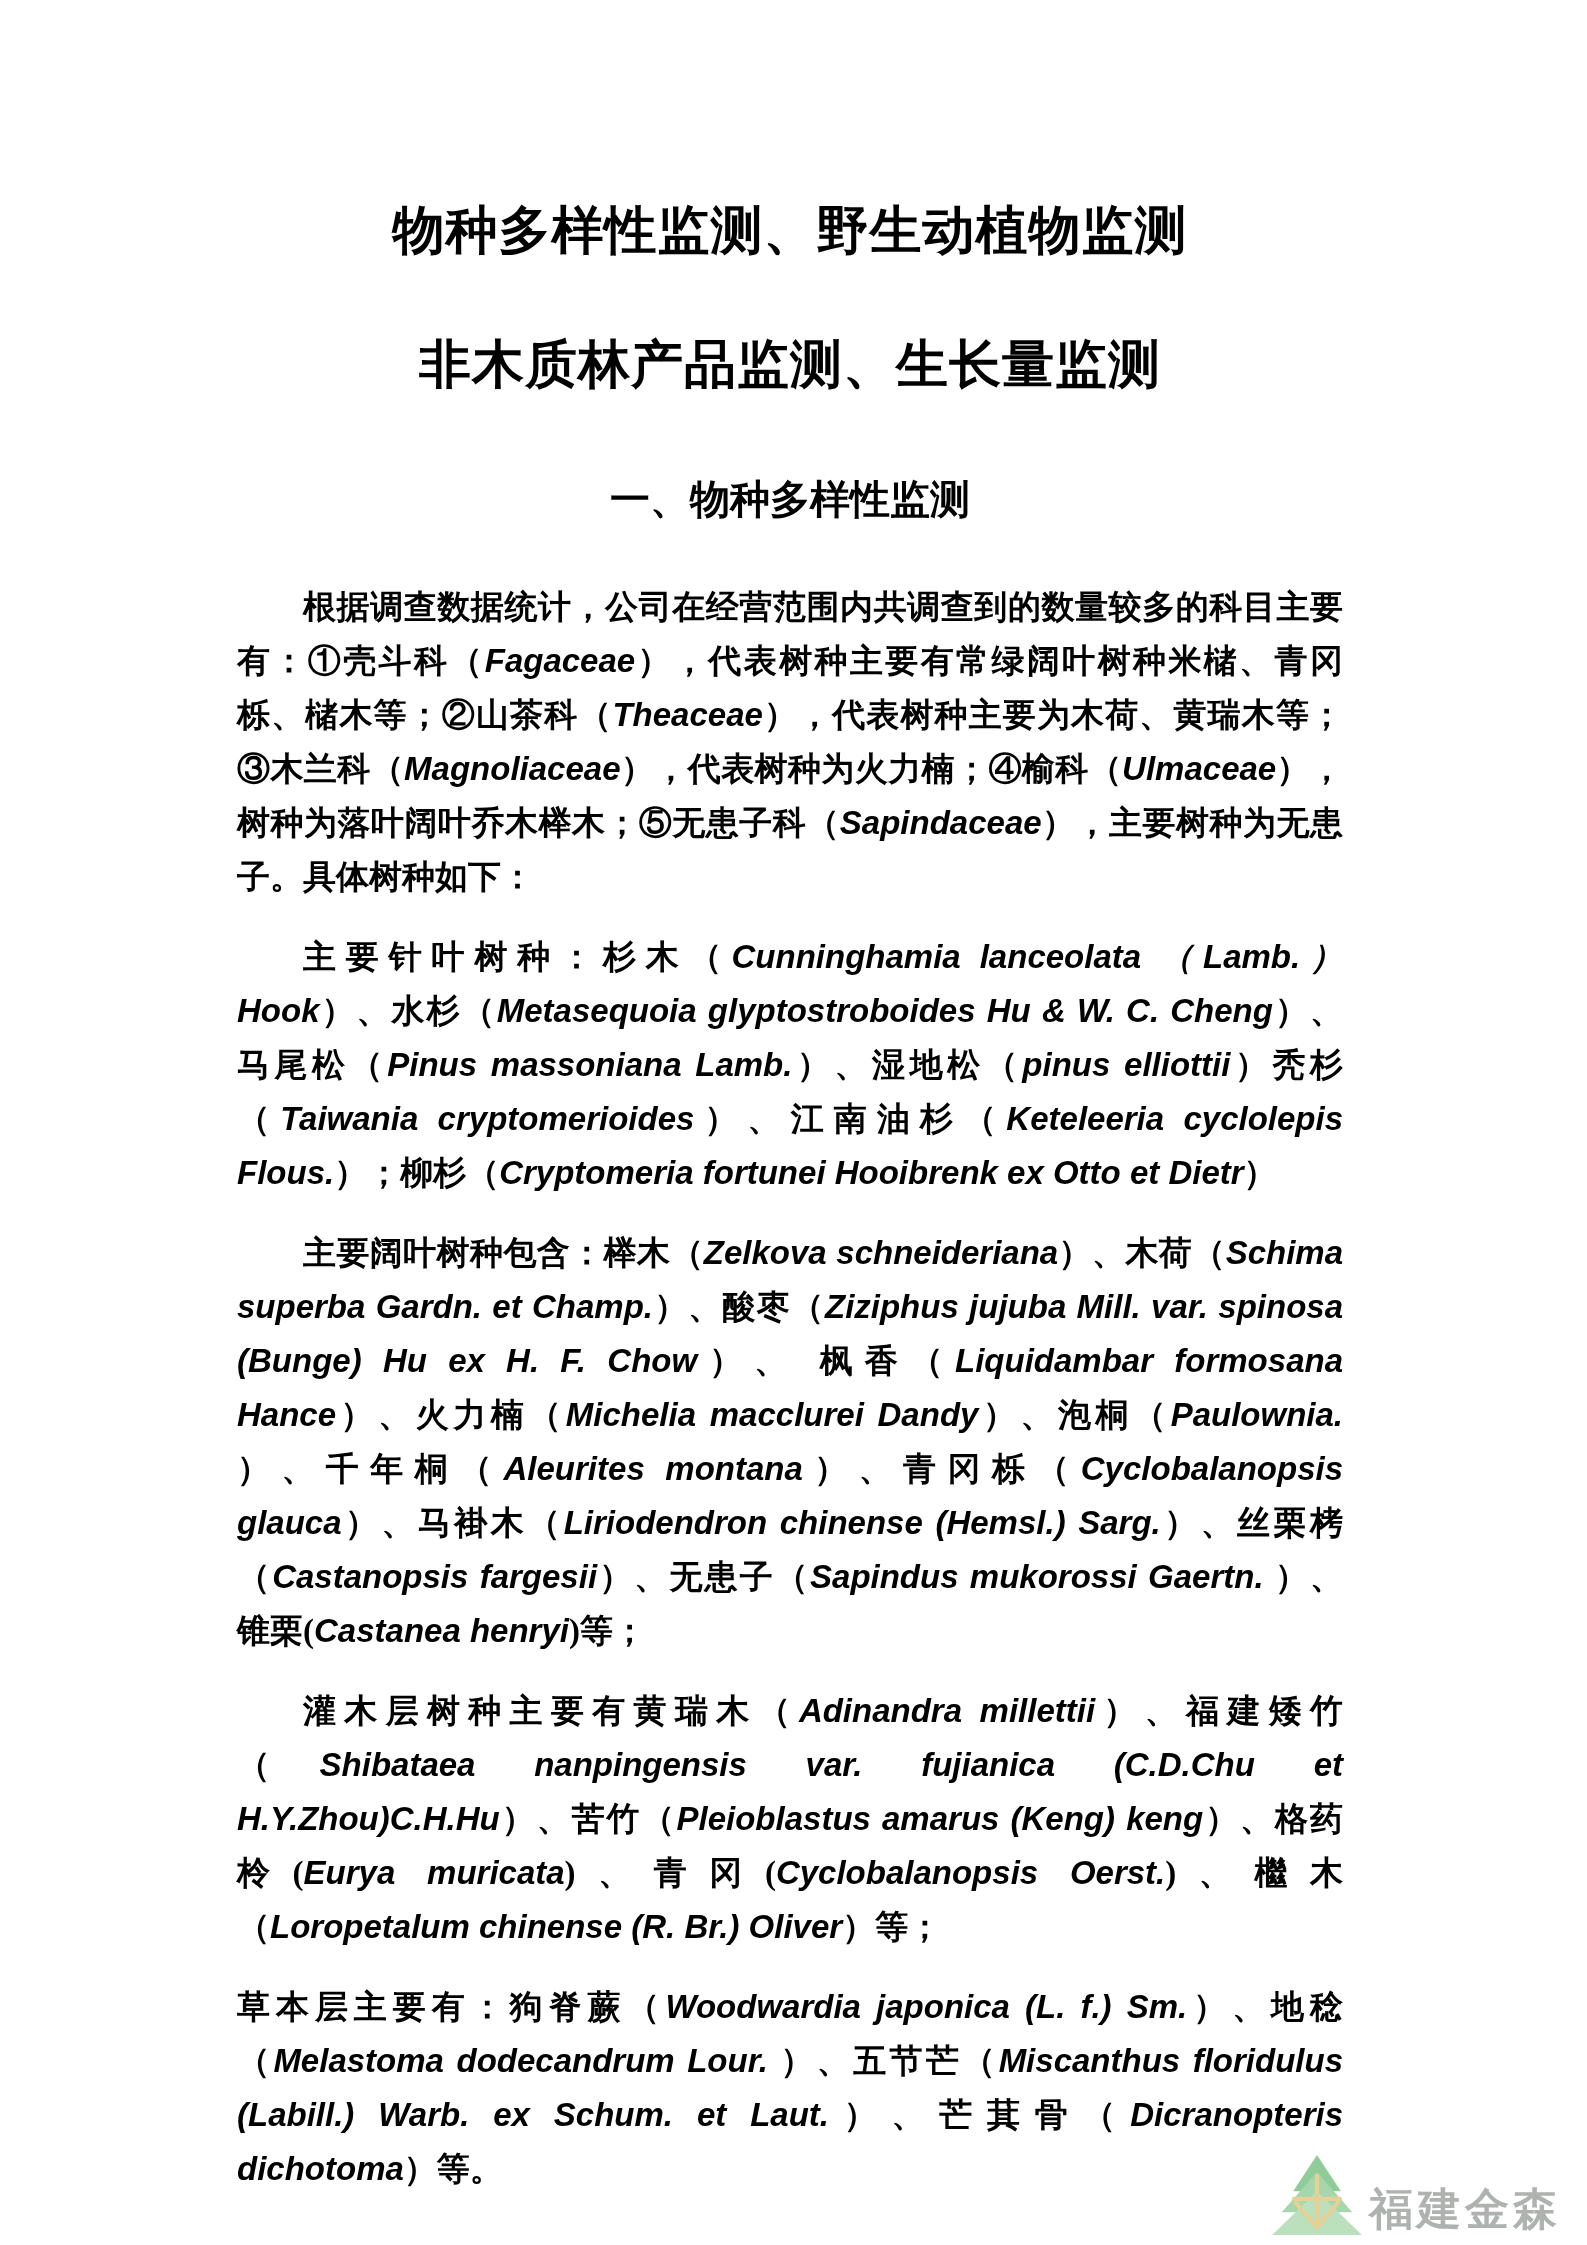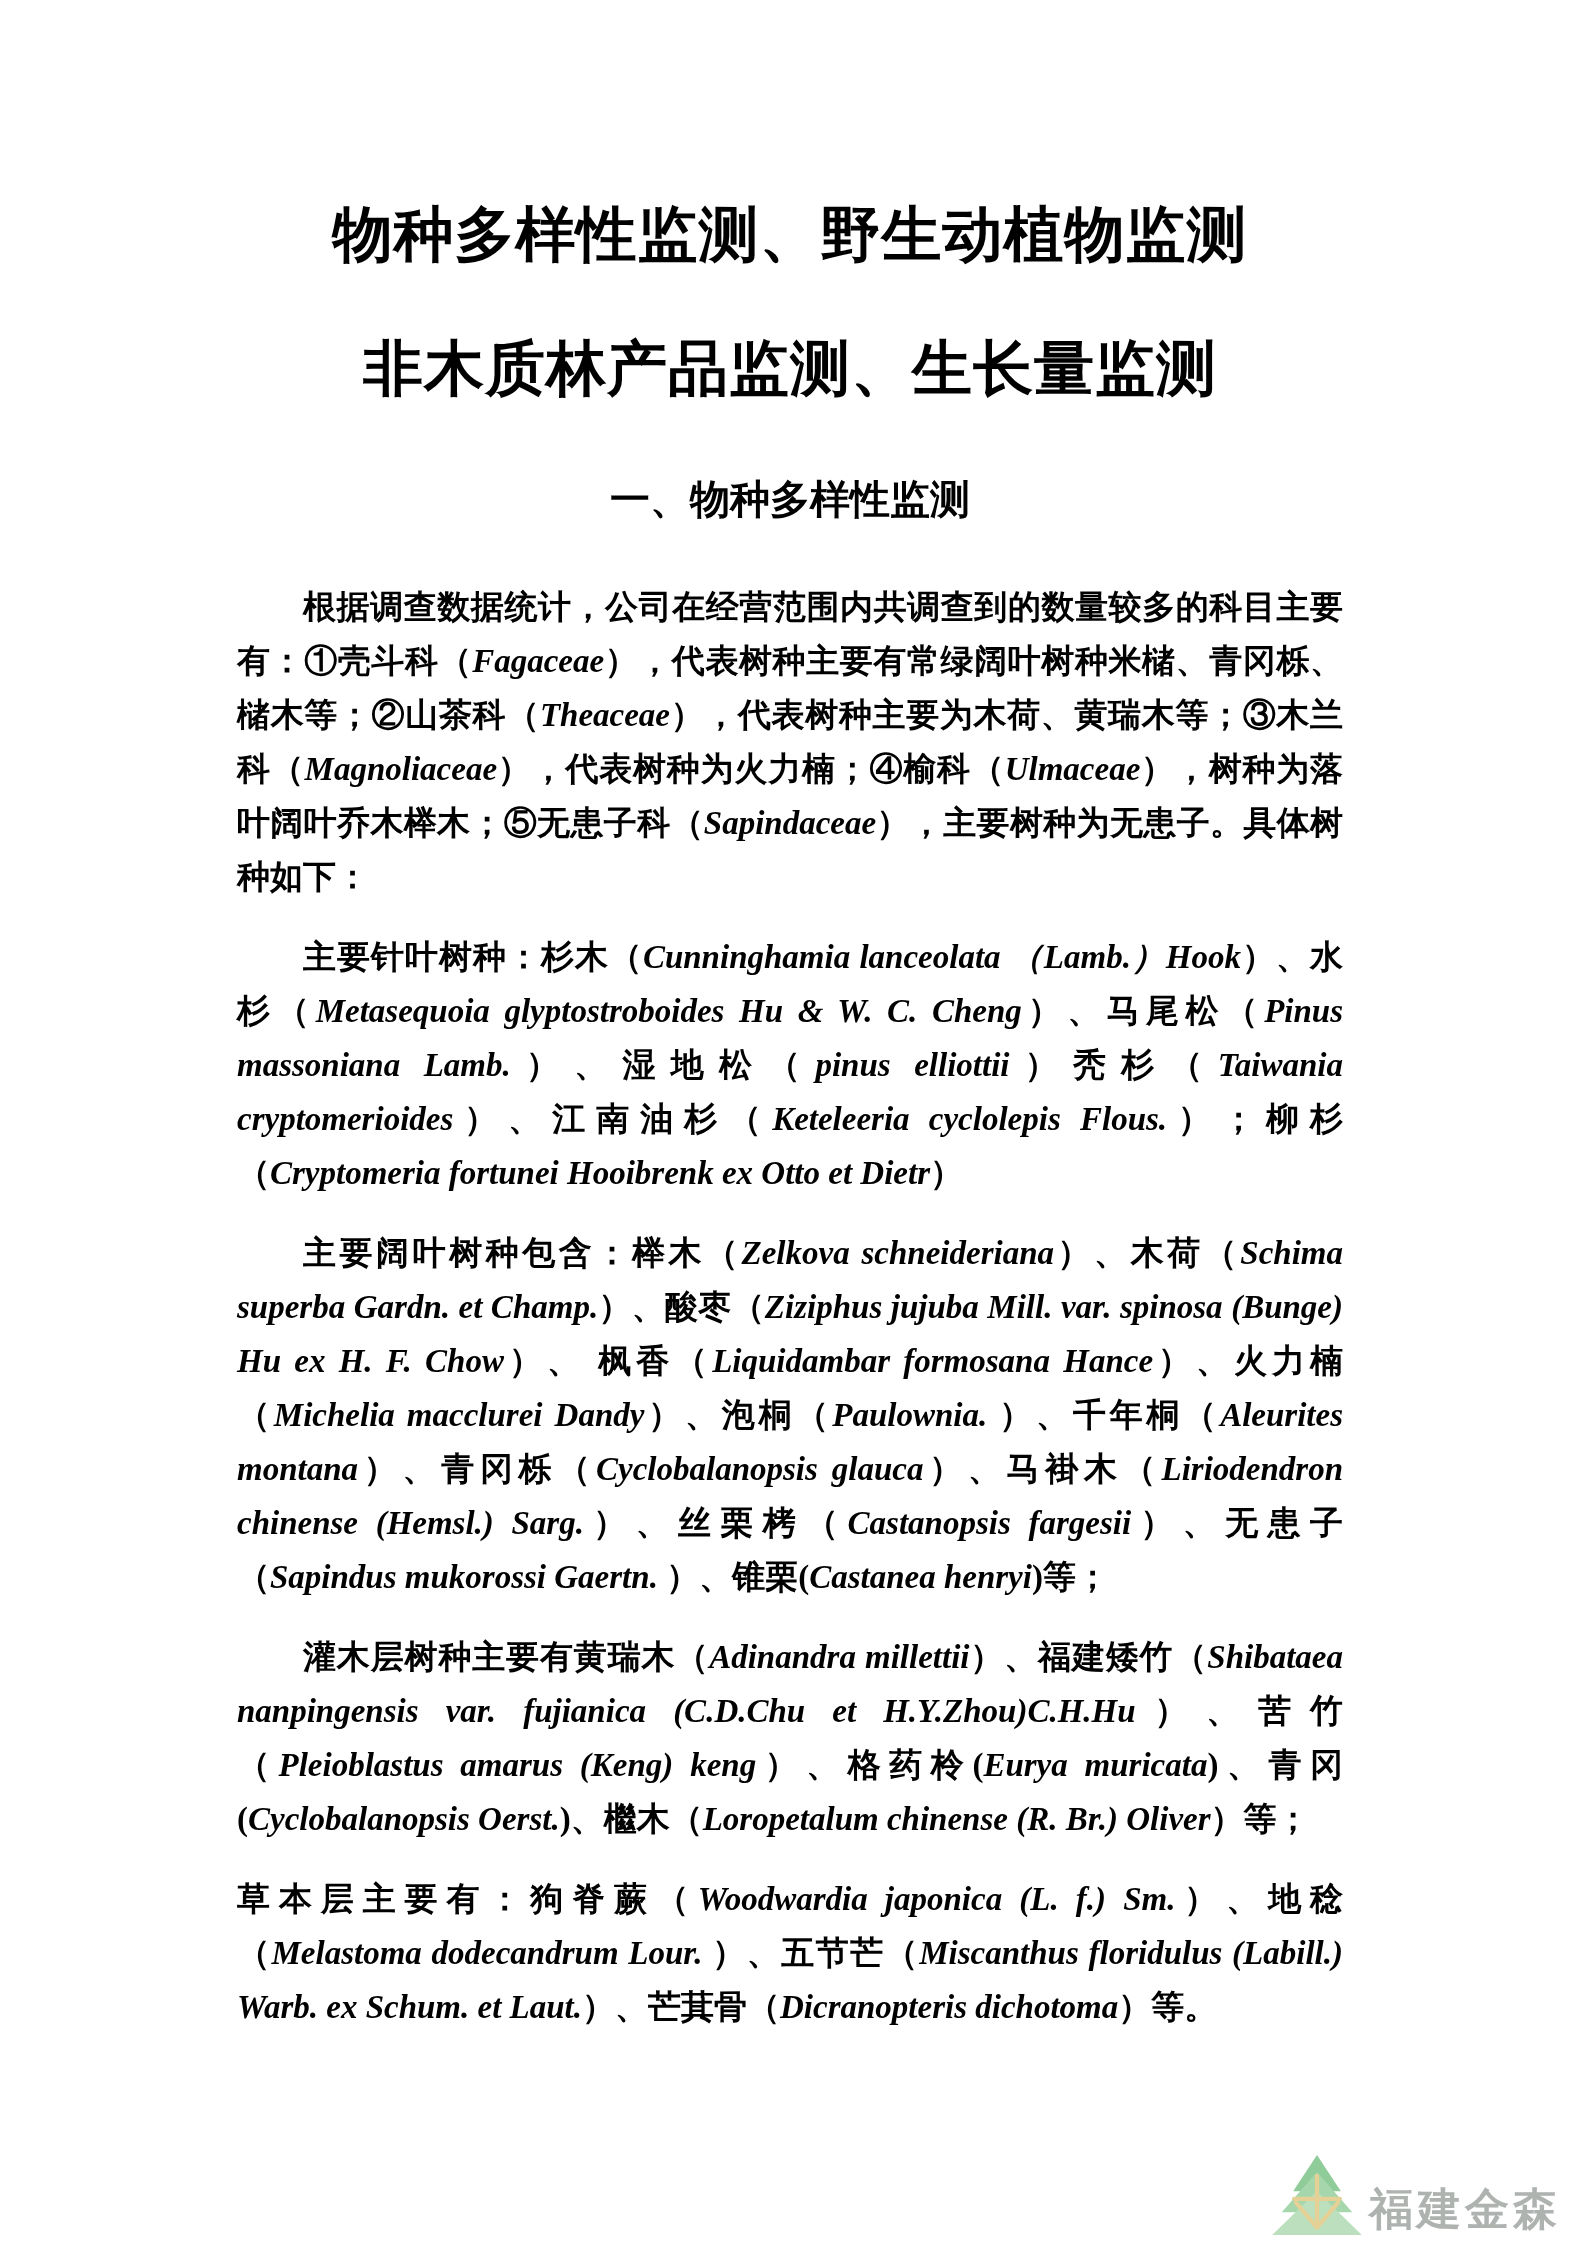"物种多样性监测、野生动植物监测" h1.doc-title { font-family: Liberation Sans, sans-serif -> Liberation Mono, monospace; font-size: 60px -> 52px }
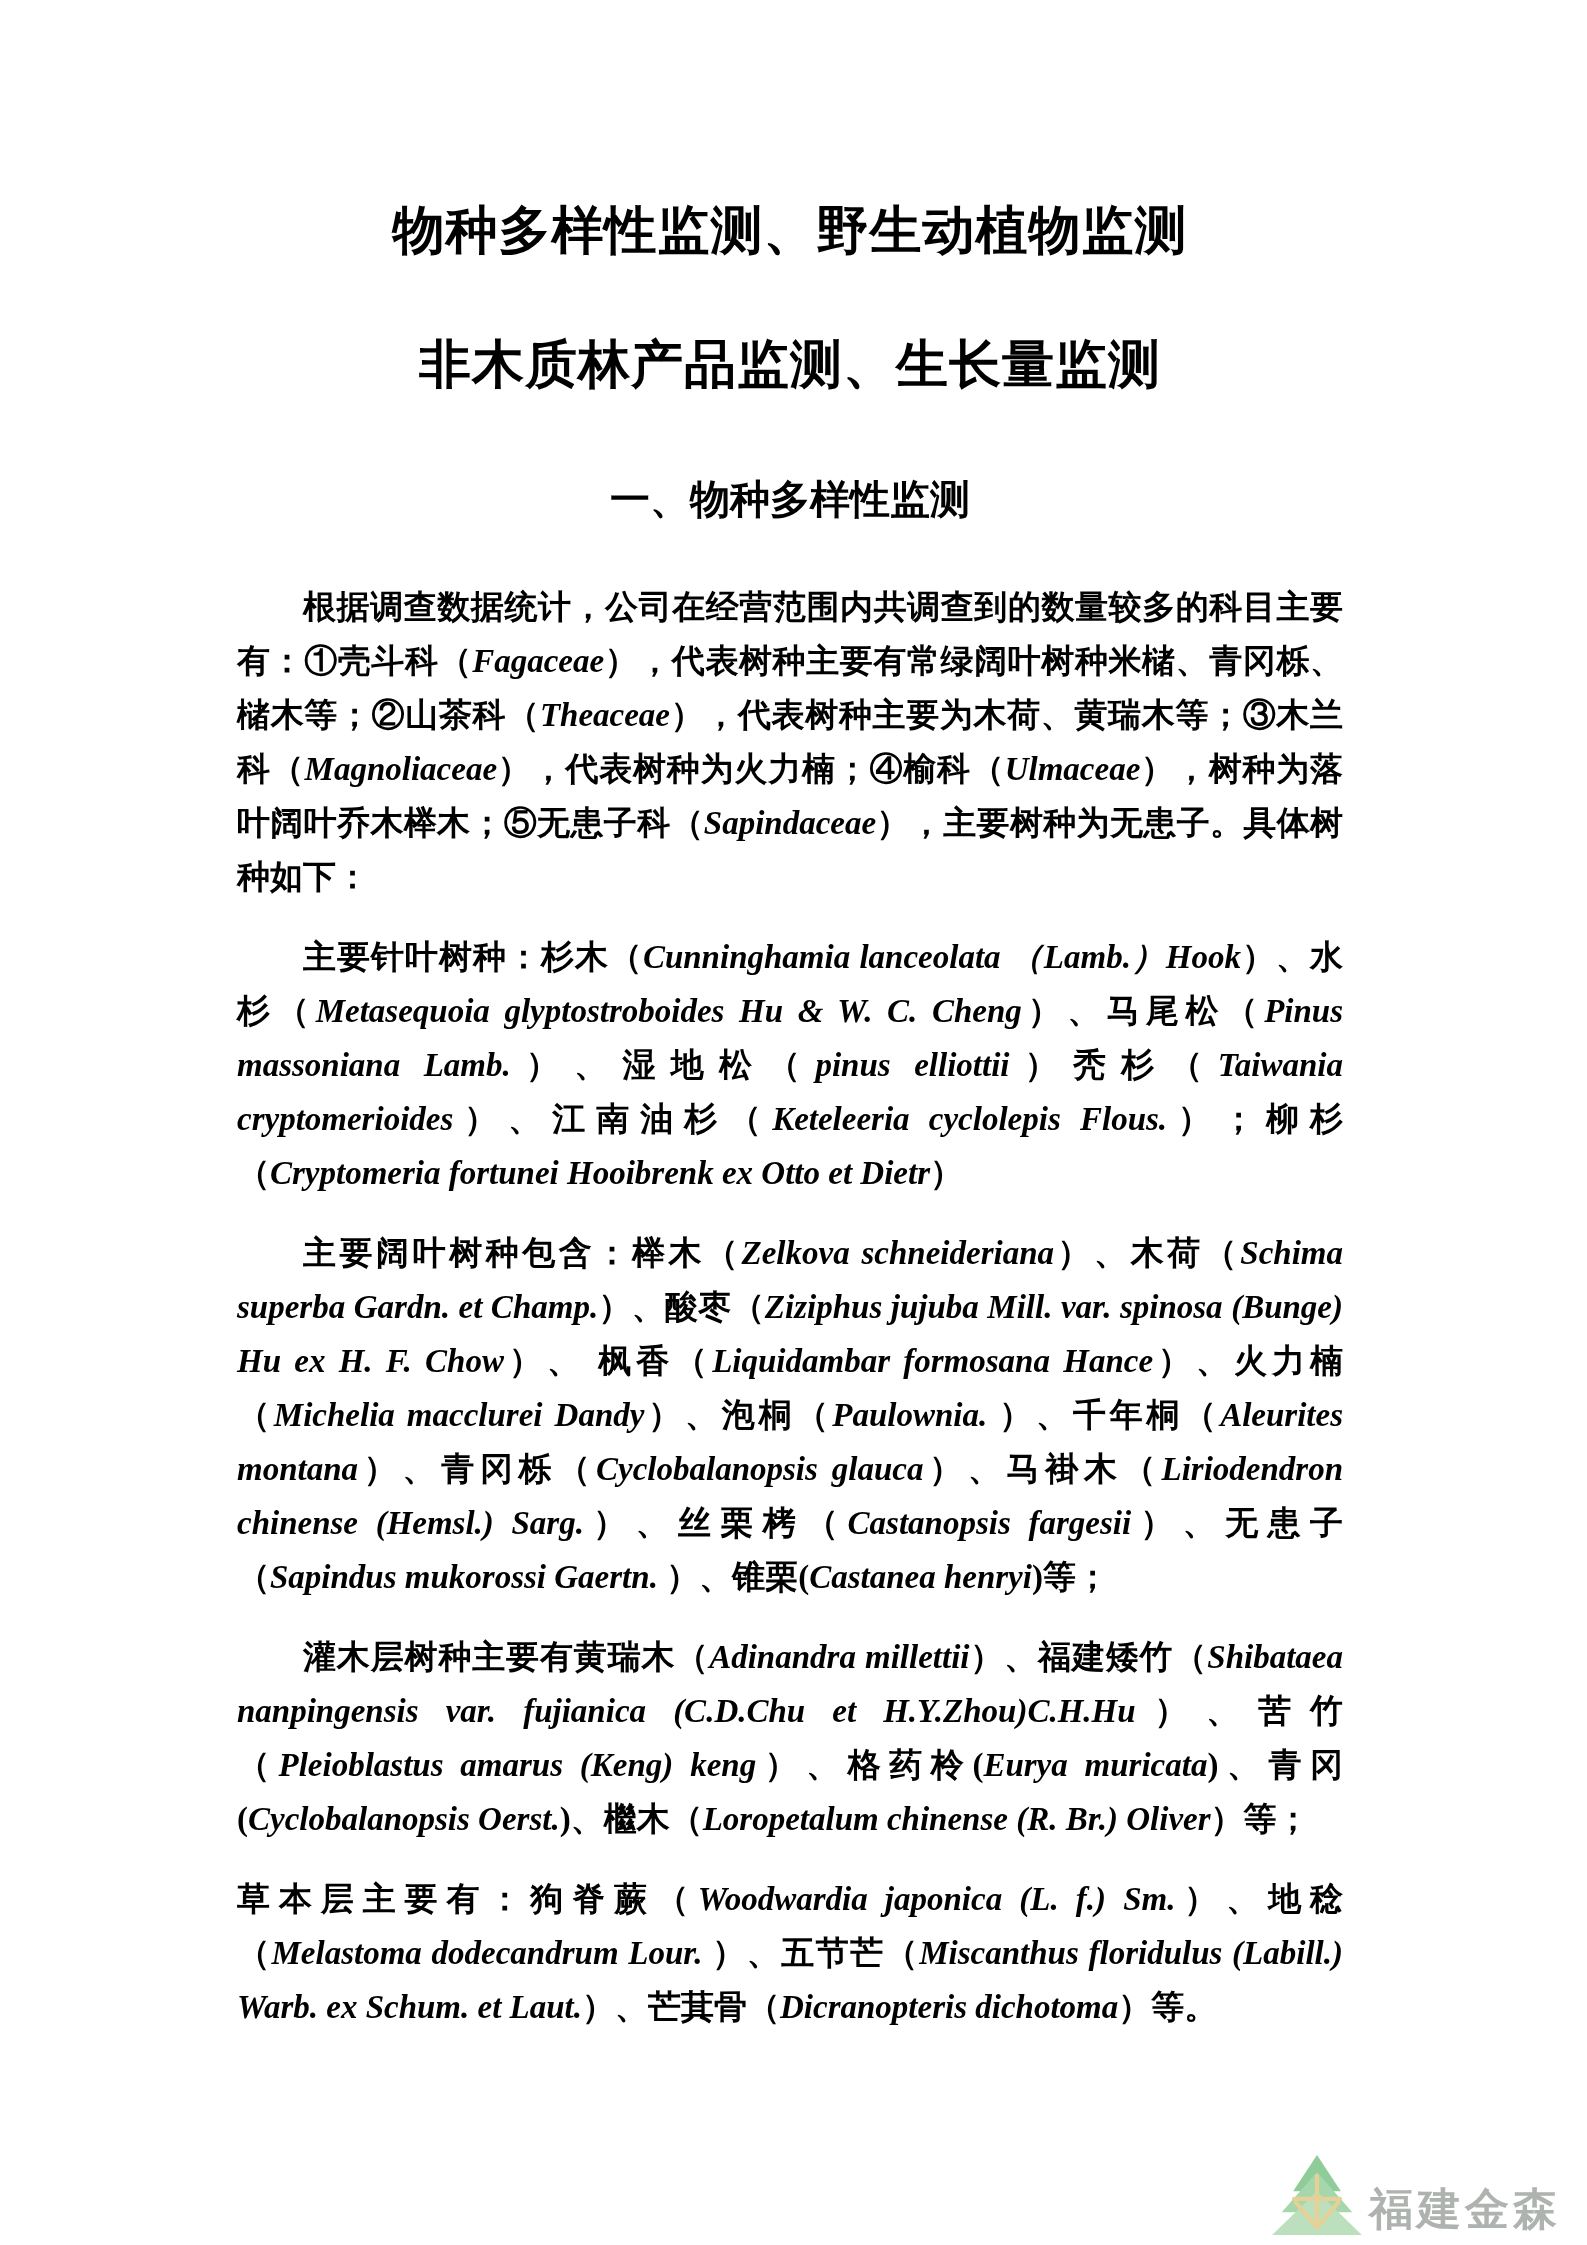"Fagaceae" .lat { font-family: Liberation Serif, serif -> Liberation Sans, sans-serif }
